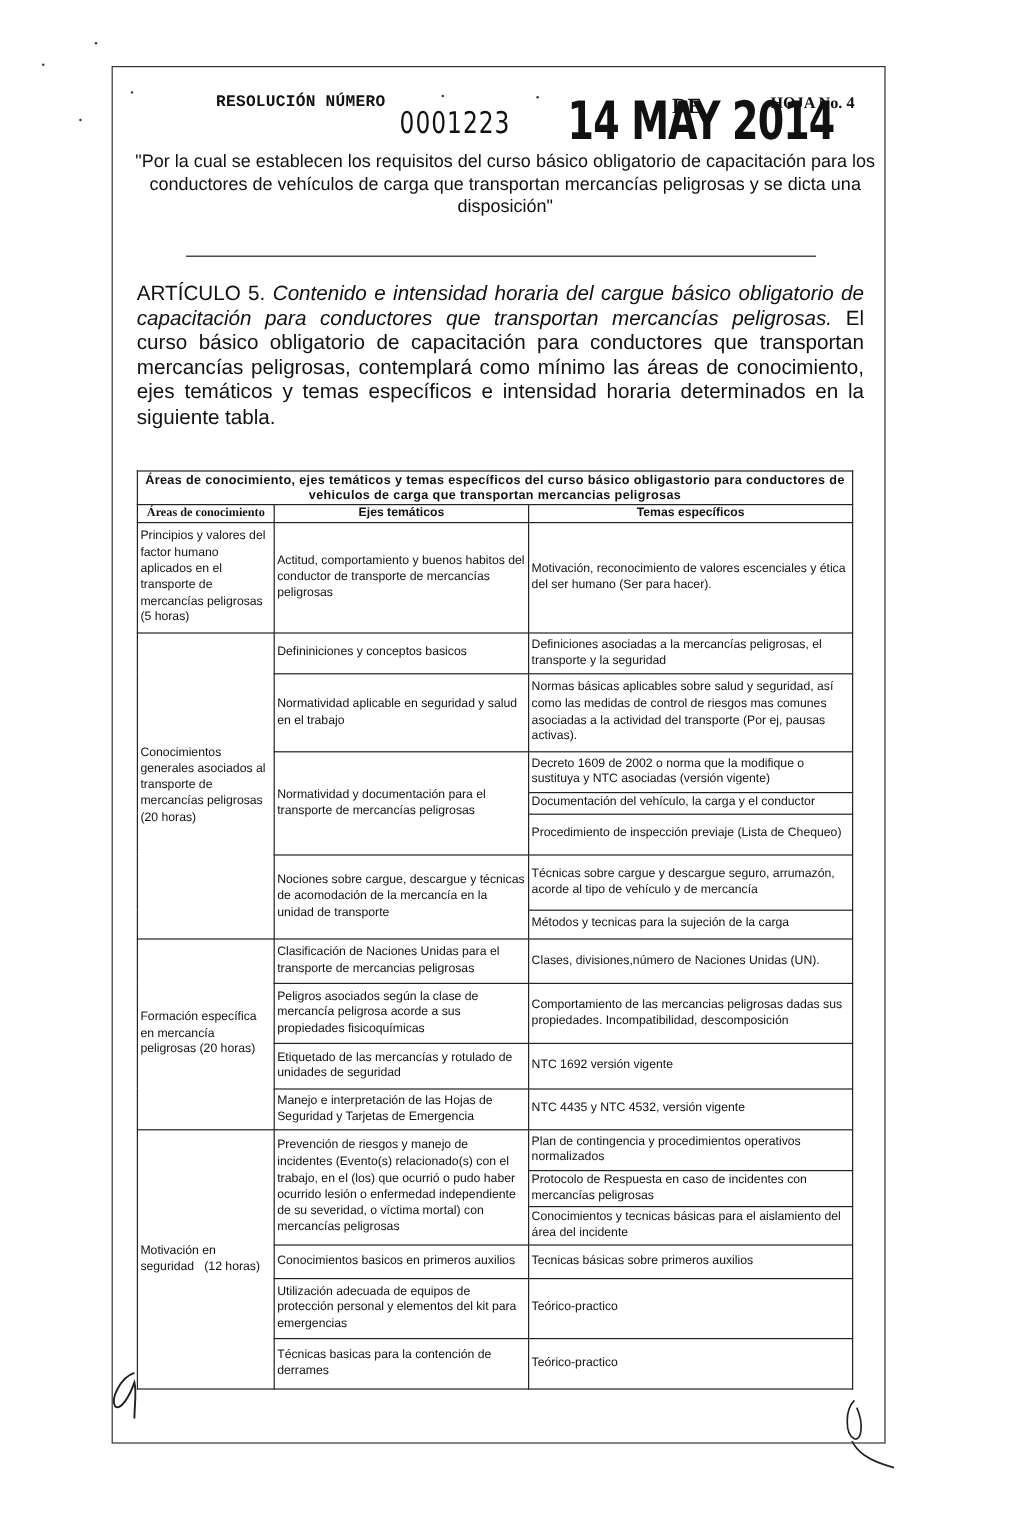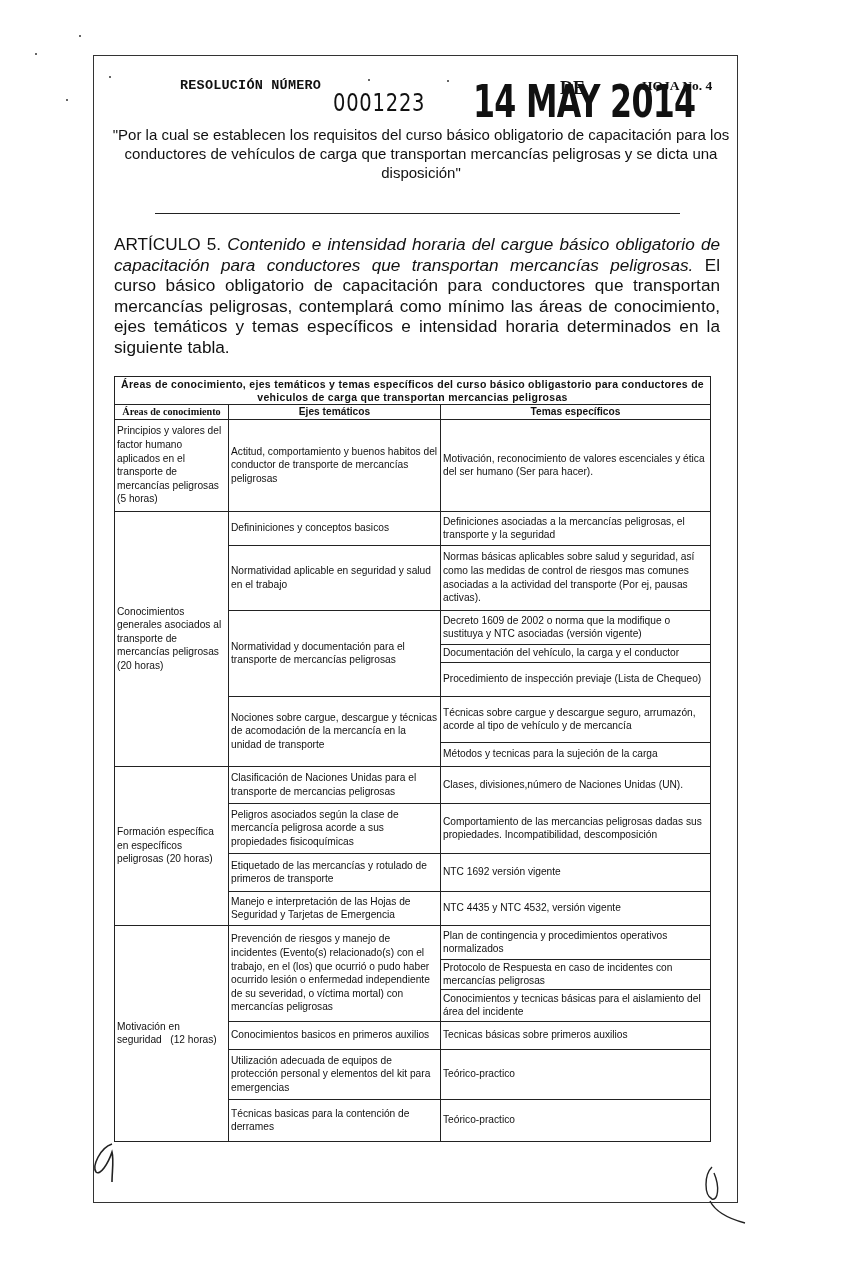"Áreas de conocimiento, ejes temáticos" table.t { top: 376px -> 392px }
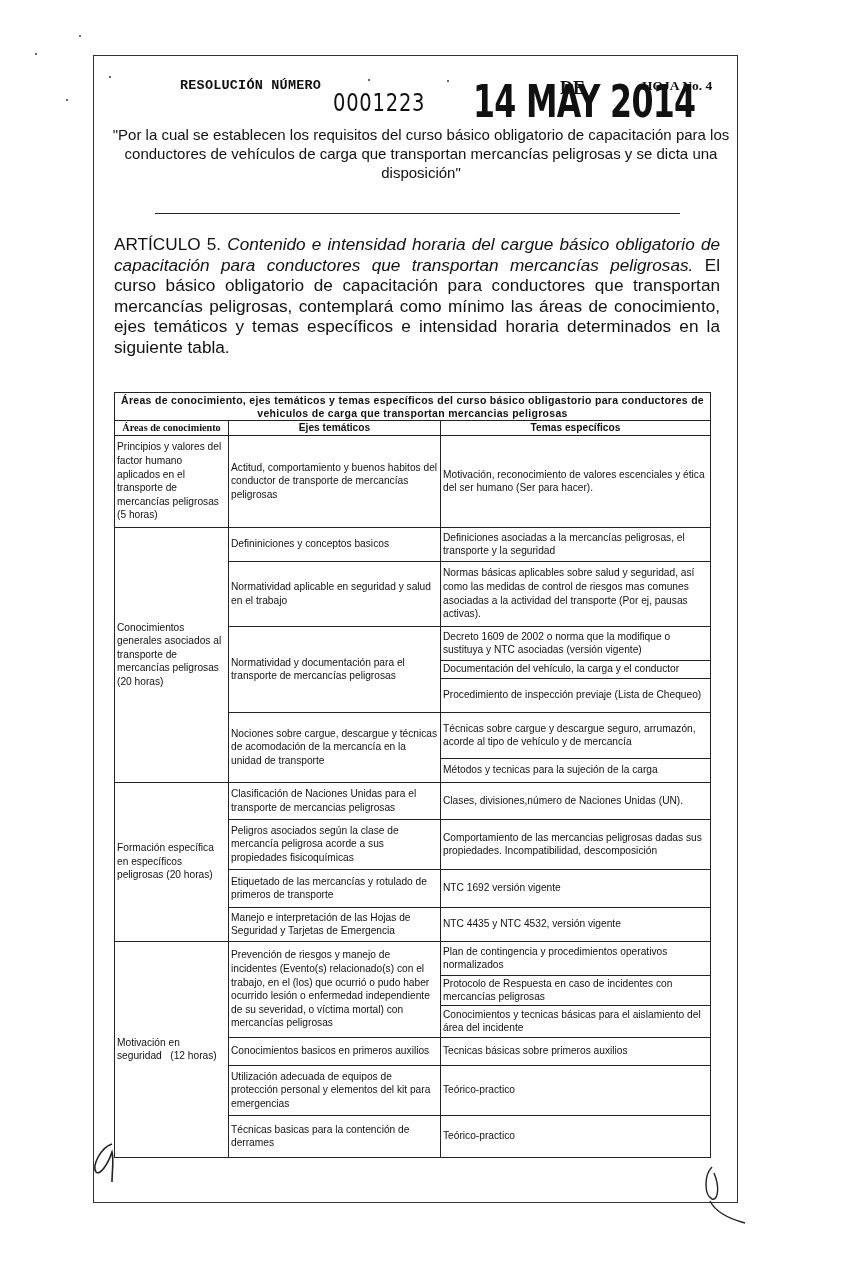"específicos peligrosas" span.b { text: específicos -> mercancía }
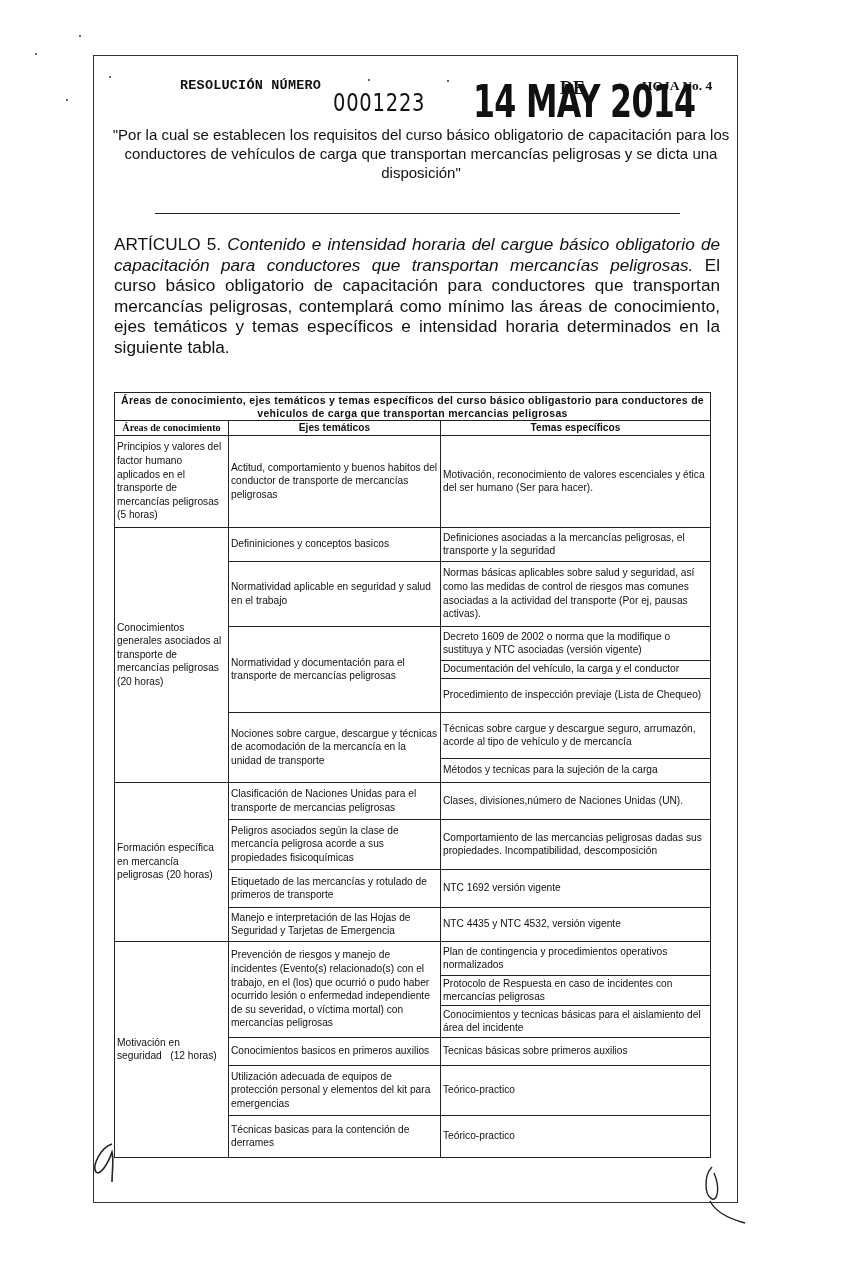"Etiquetado de las mercancías y" td { text: primeros de transporte -> unidades de seguridad }
